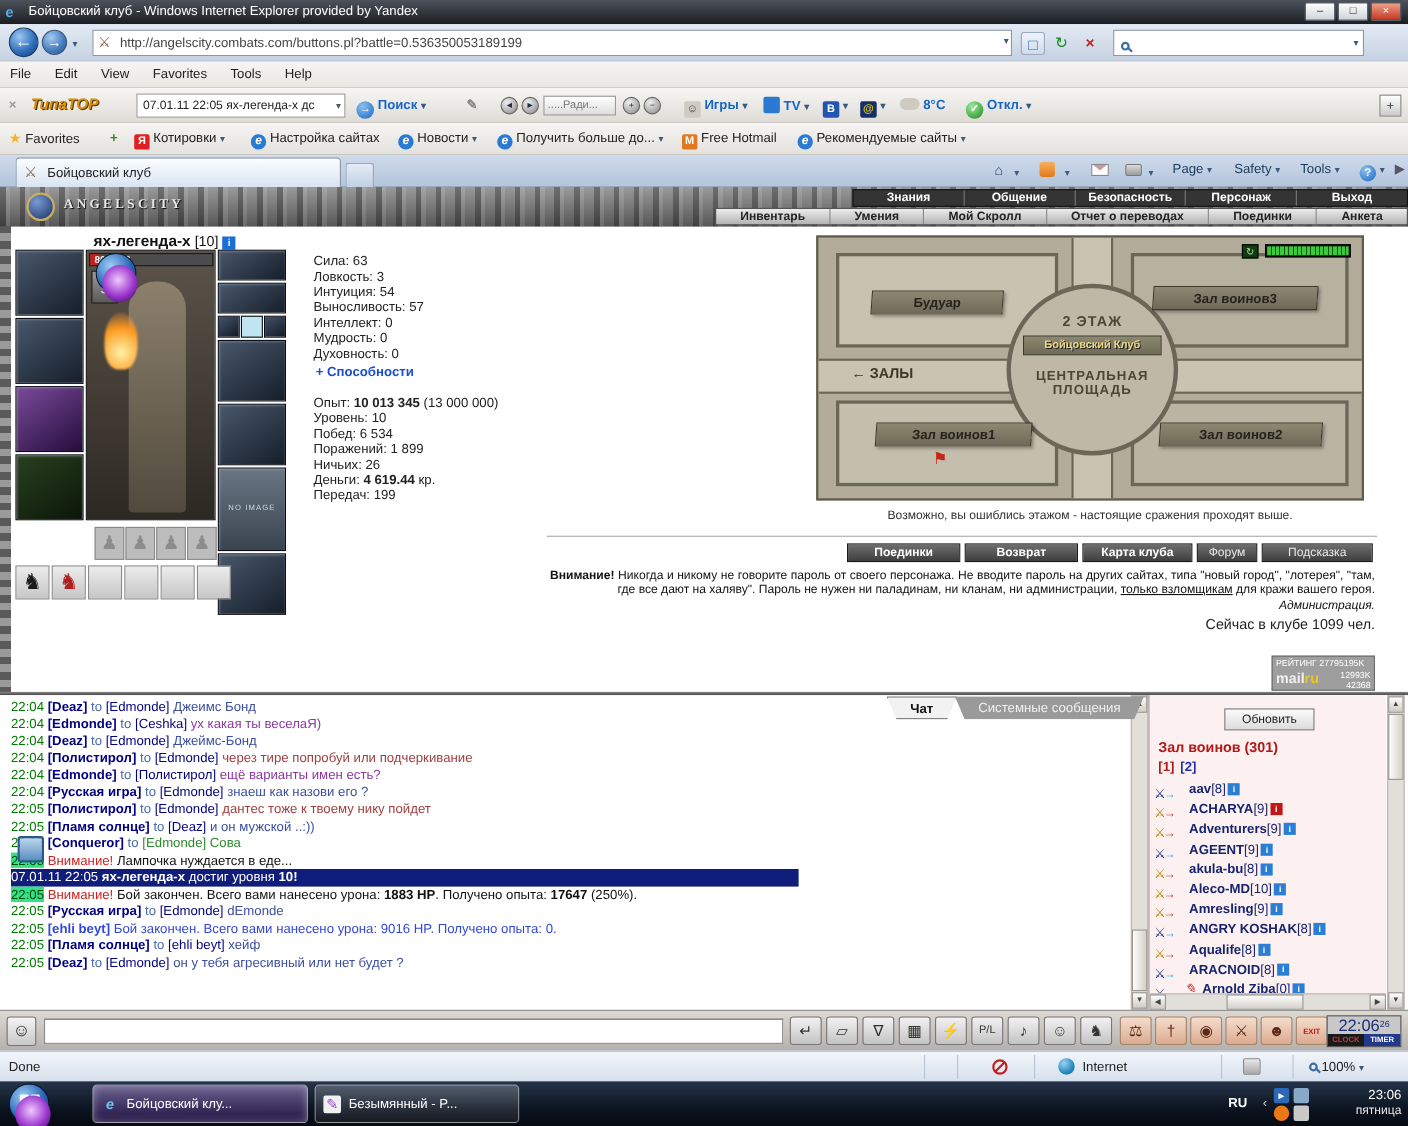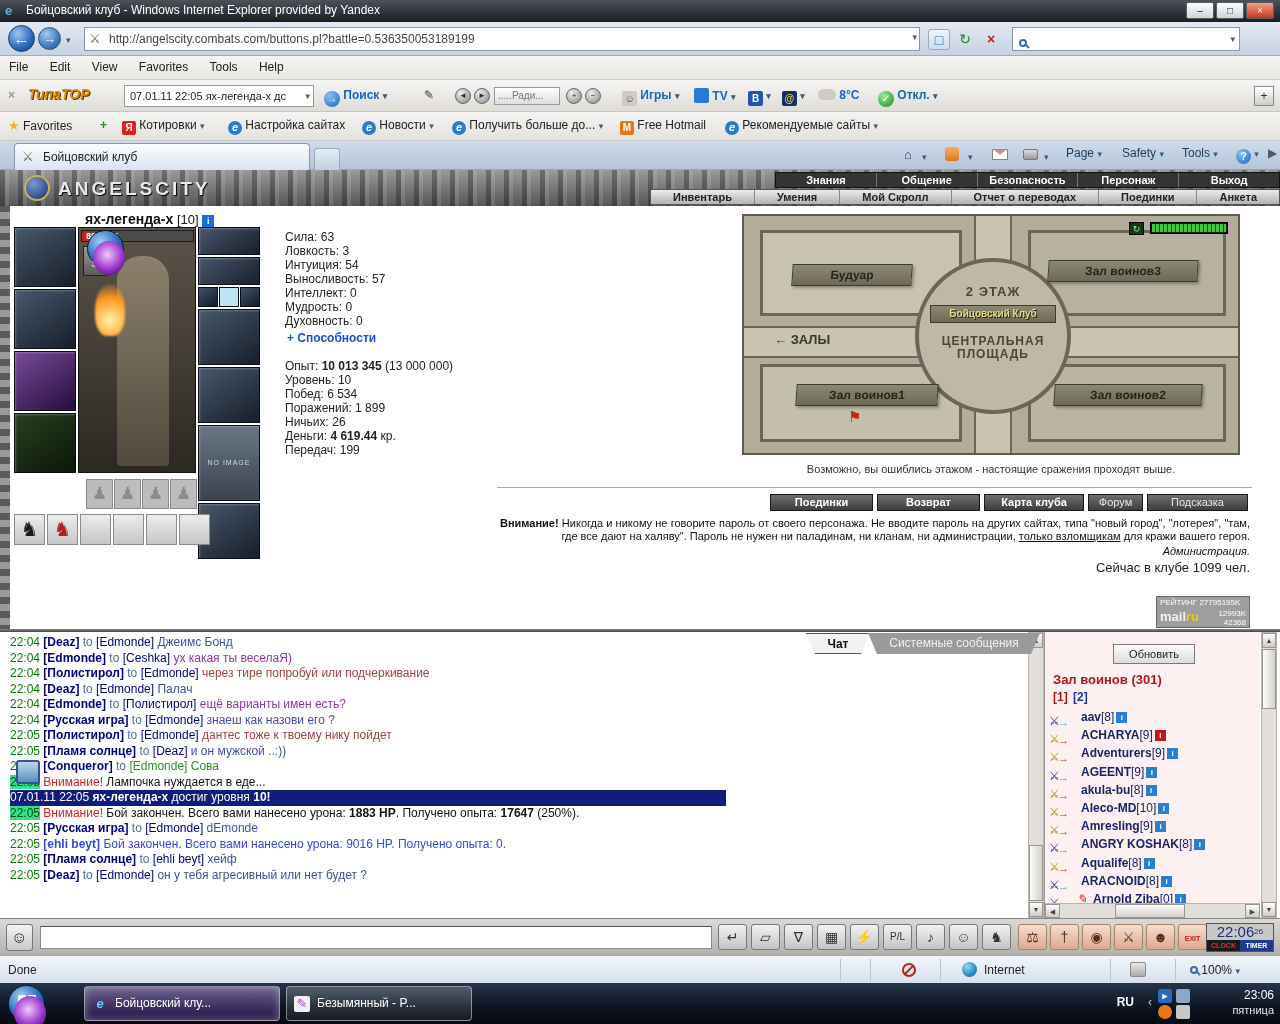"ANGELSCITY" .glogo { font-family: Liberation Sans, sans-serif -> Liberation Serif, serif; font-size: 19px -> 12px }
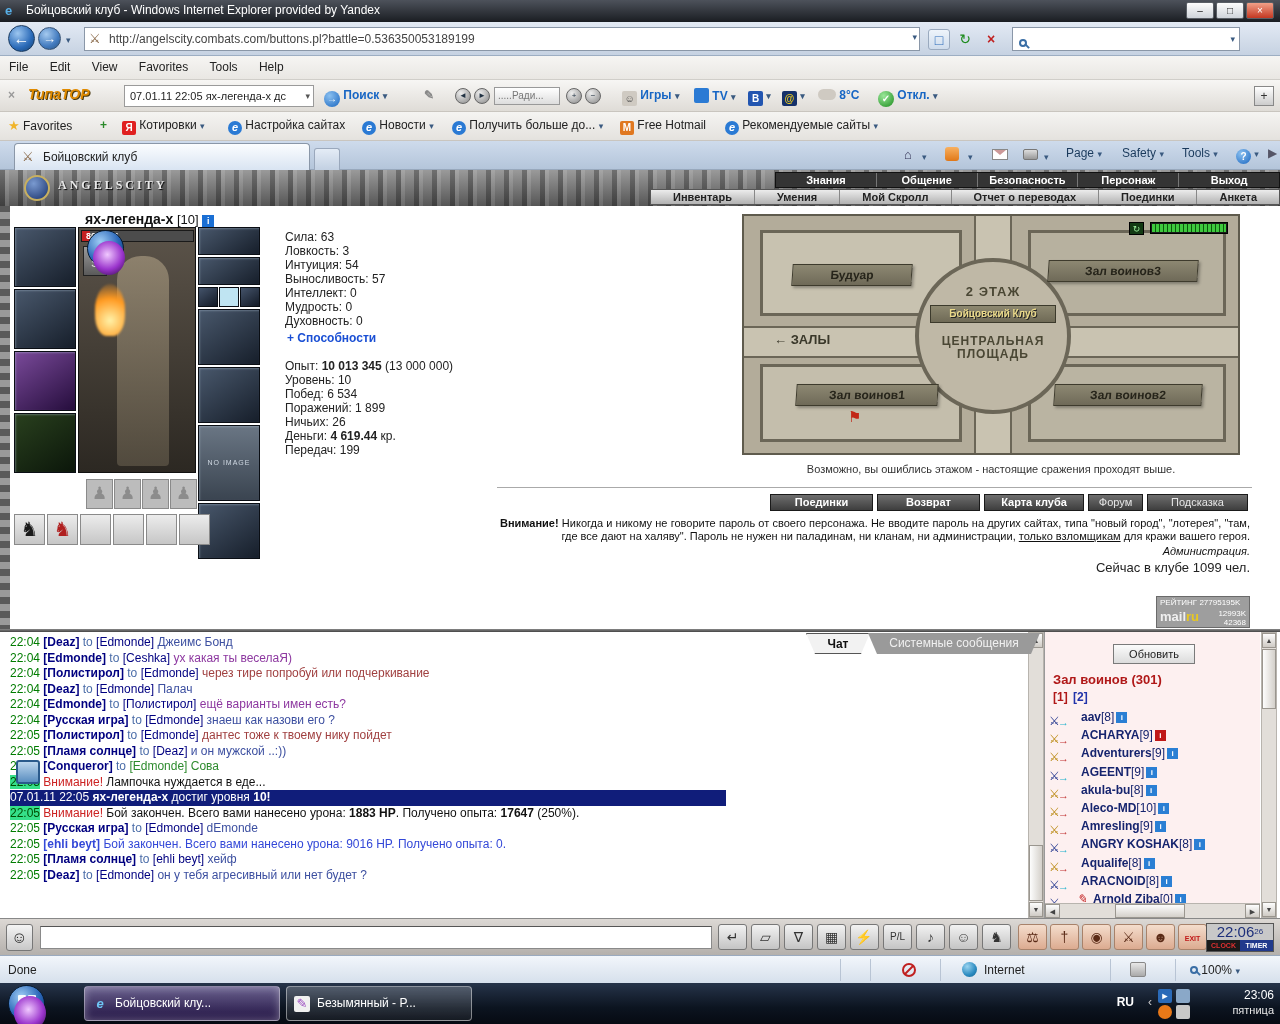"22:04 [Deaz] to [Edmonde] Джеймс-Бонд" div.chat-line { html: none -> <div><span>22:04</span><span> [Deaz]</span><span> to </span><span>[Edmonde]</span><span> Джеймс-Бонд</span></div> }
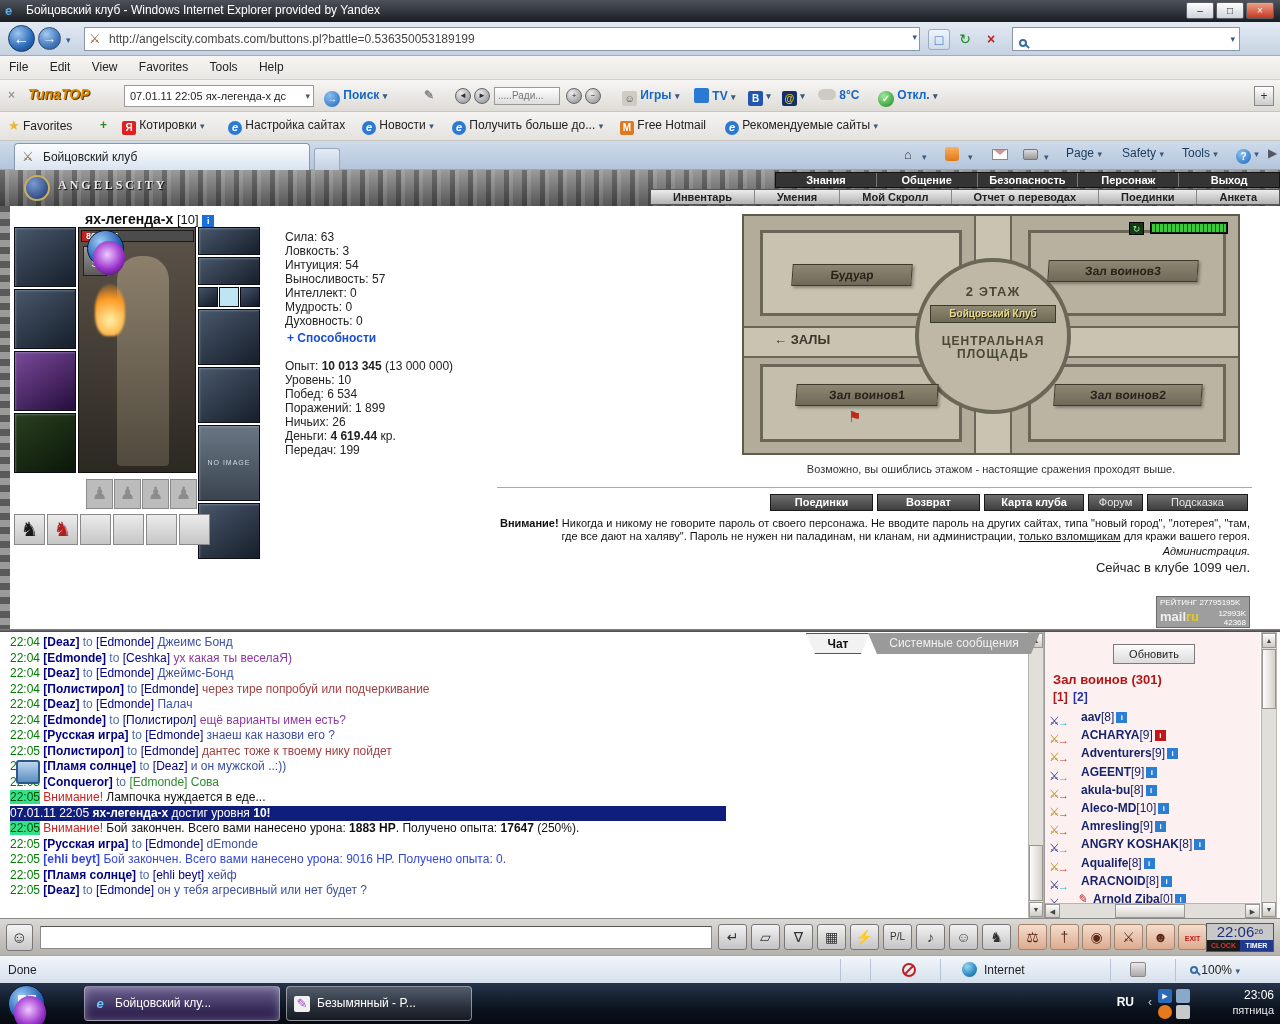"22:04 [Deaz] to [Edmonde] Палач" div.chat-line { html: <div><span>22:04</span><span> [Deaz]</span><span> to </span><span>[Edmonde]</span><span> Палач</span></div> -> none }
